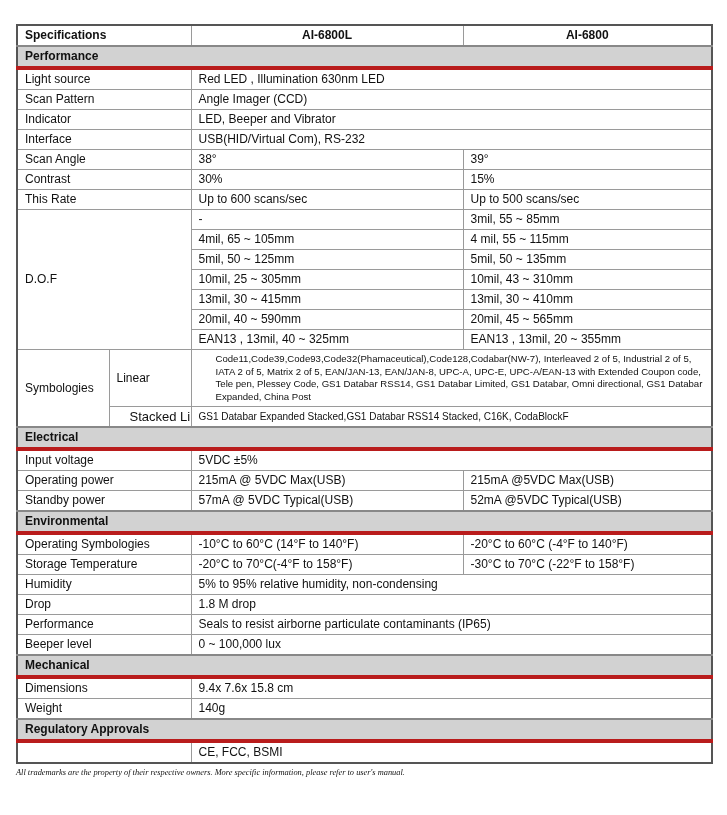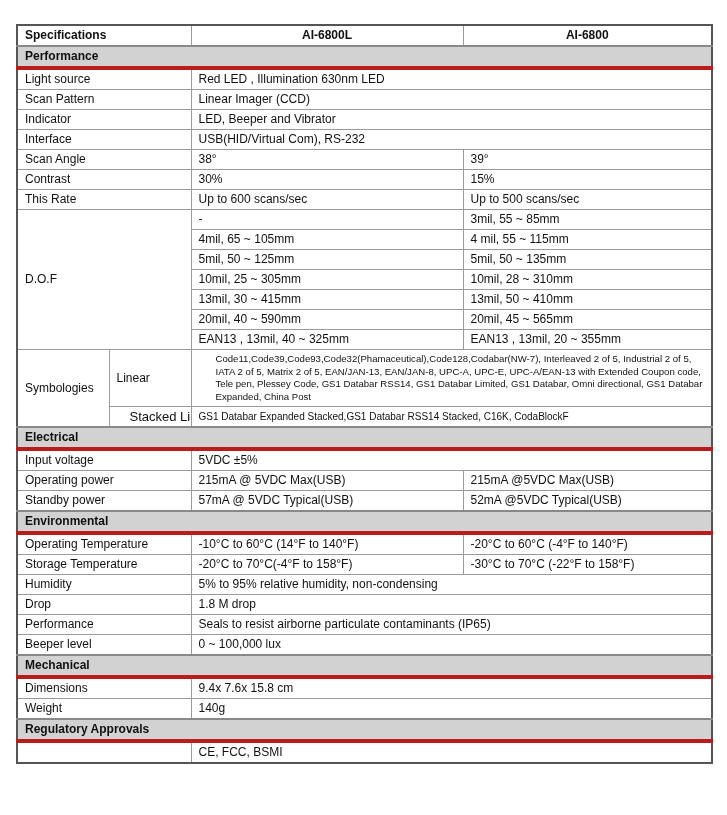"Linear Imager (CCD)" td { text: Linear -> Angle }
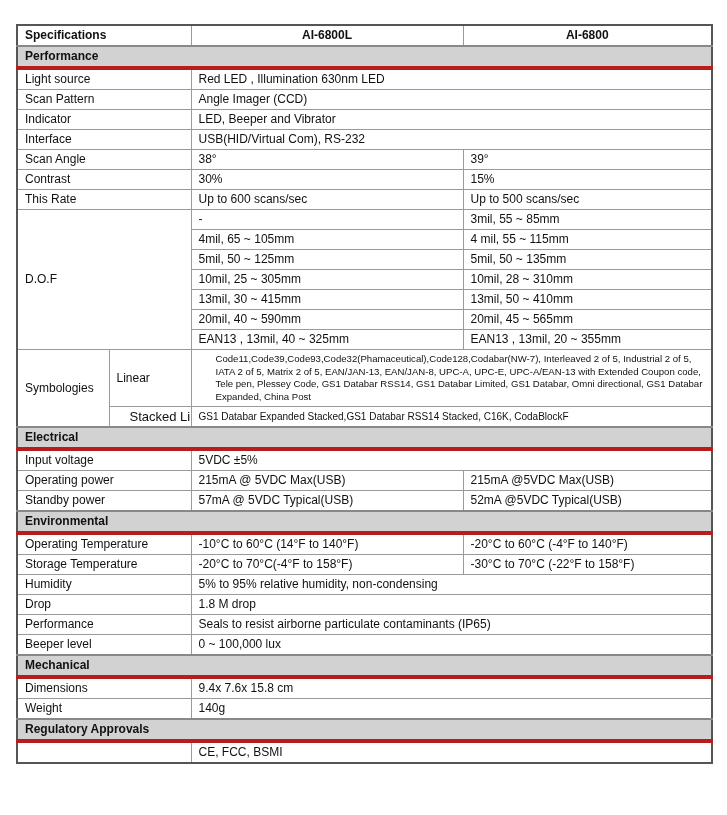"10mil, 28 ~ 310mm" td { text: 28 -> 43 }
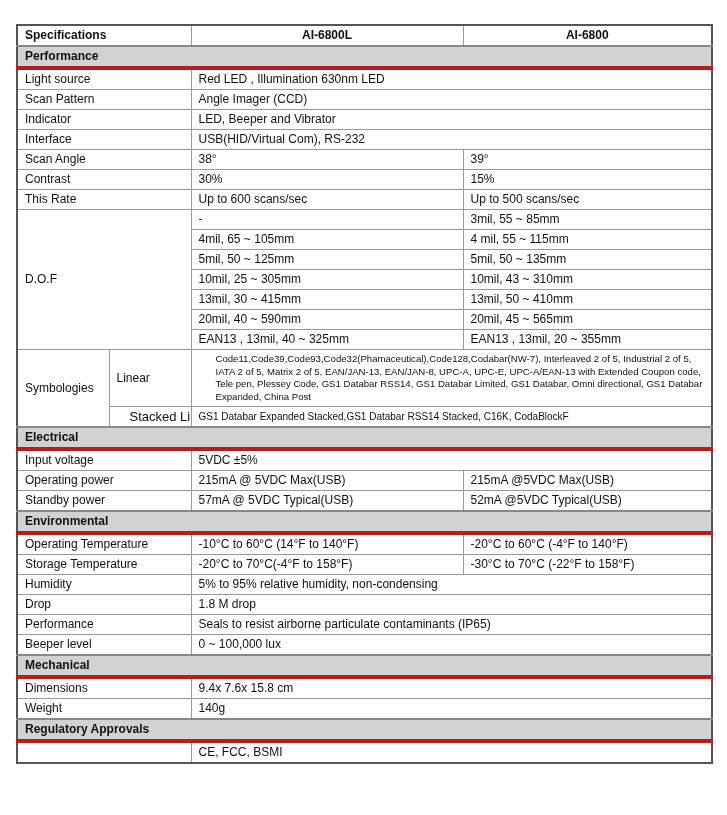"13mil, 50 ~ 410mm" td { text: 50 -> 30 }
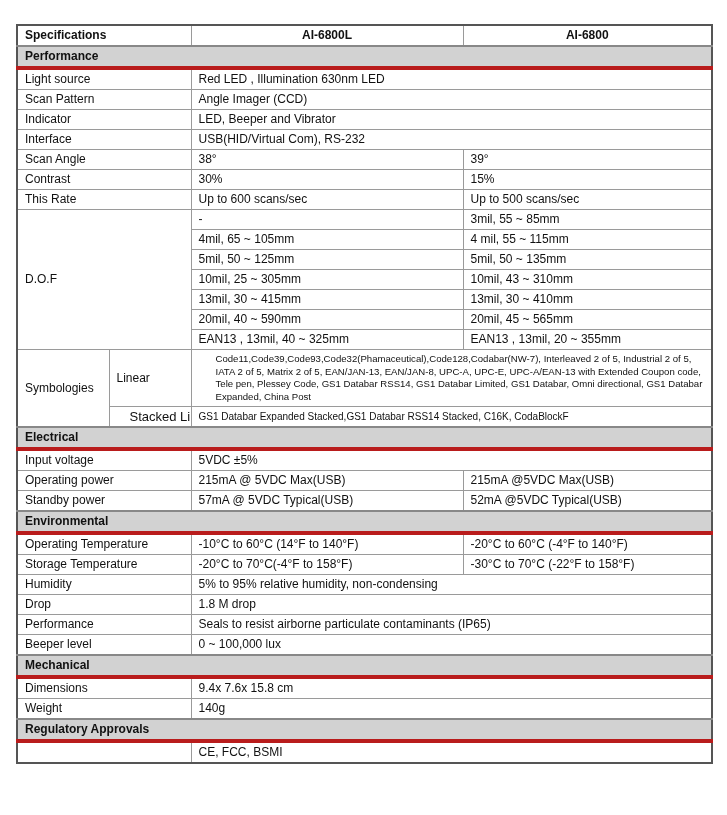"Operating Temperature" td { text: Temperature -> Symbologies }
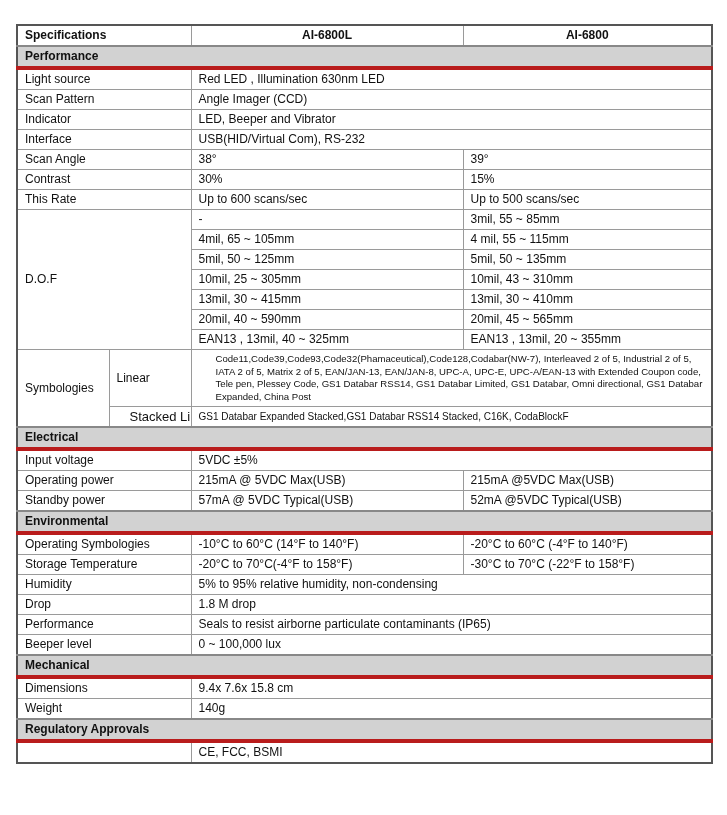"All trademarks are the property" div { html: none -> <div>All trademarks are the property of their respective owners. More specific information, please refer to user's manual.</div> }
